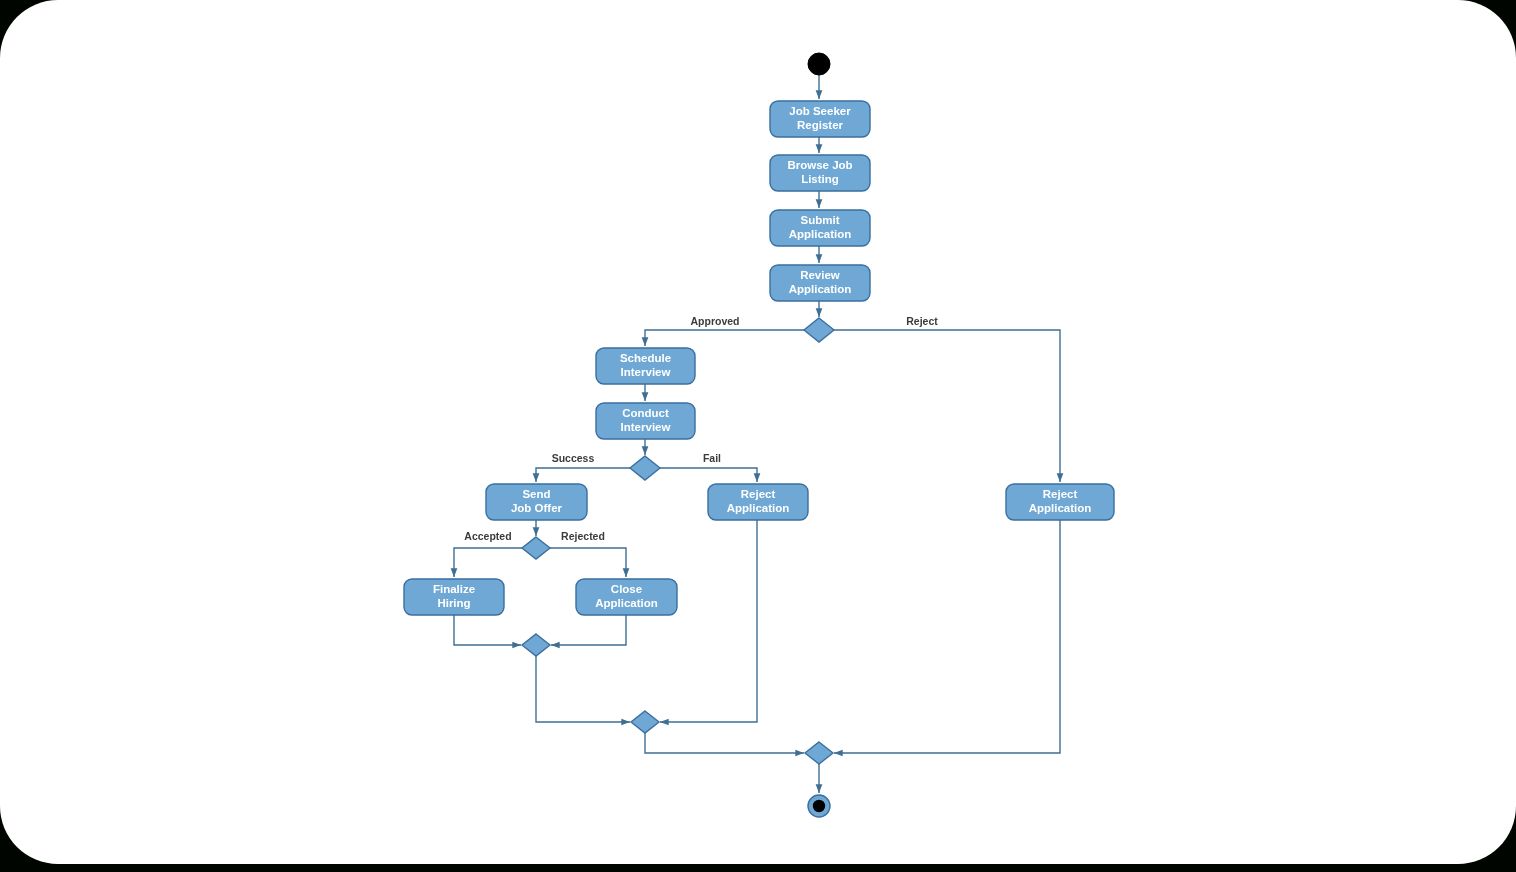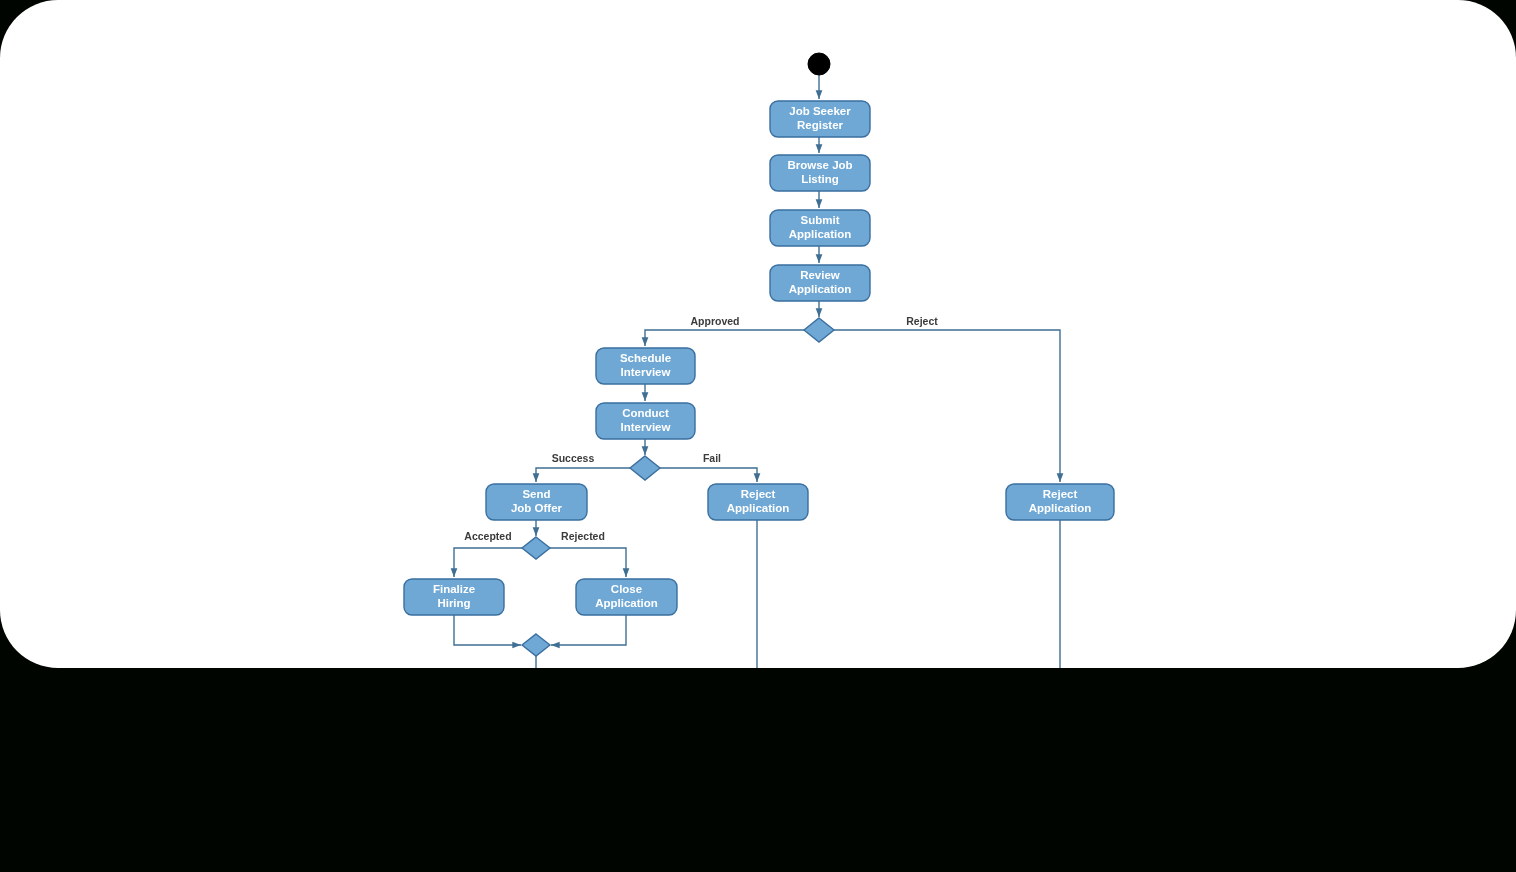"Job Seeker" #canvas { height: 668px -> 864px }
